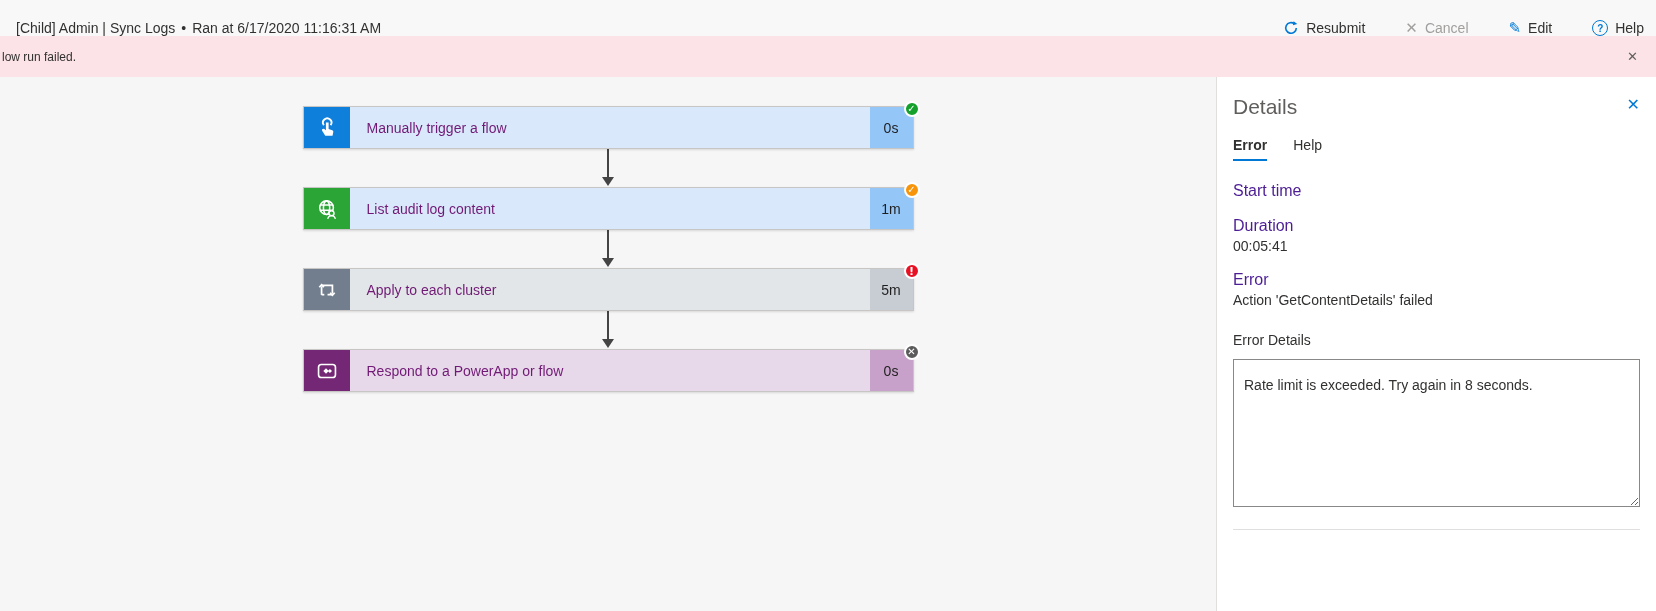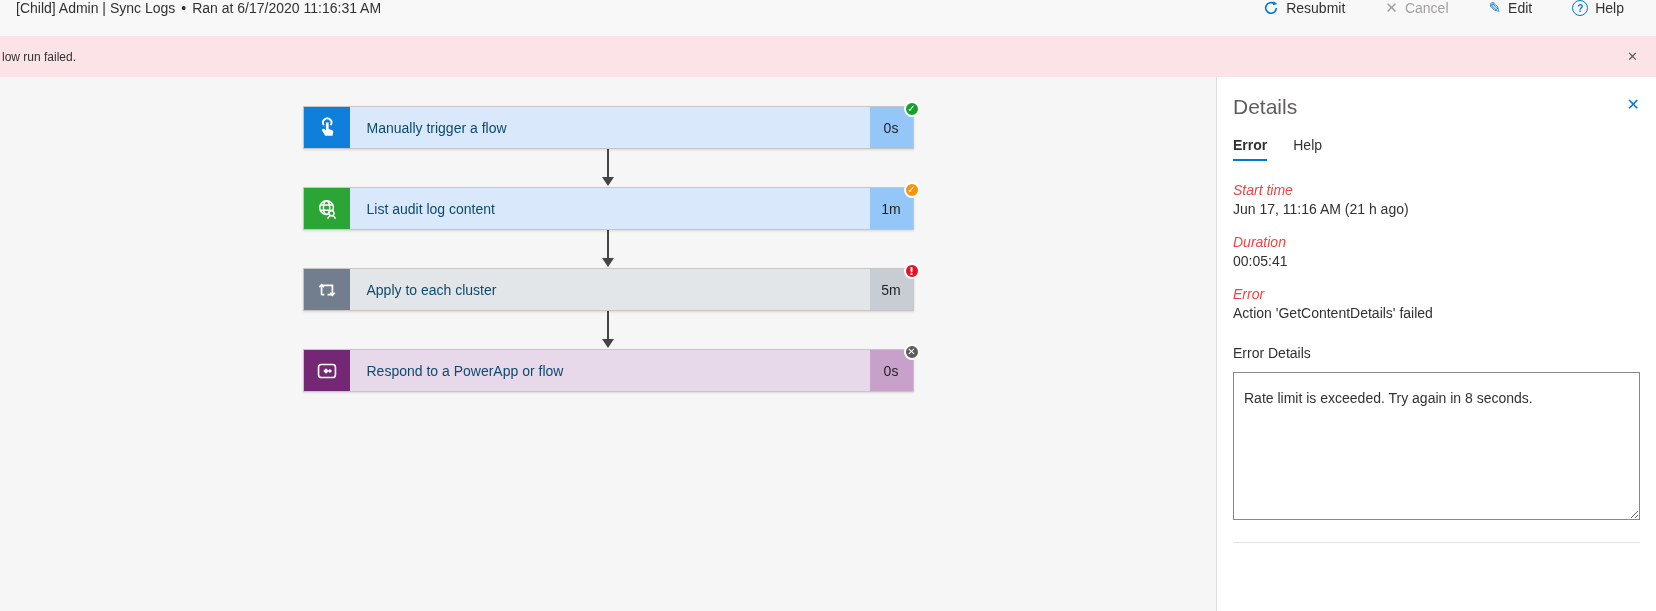"[Child] Admin | Sync Logs" .topbar { align-items: flex-start -> flex-end; padding: 0 32px 0 16px -> 0 12px 0 16px }
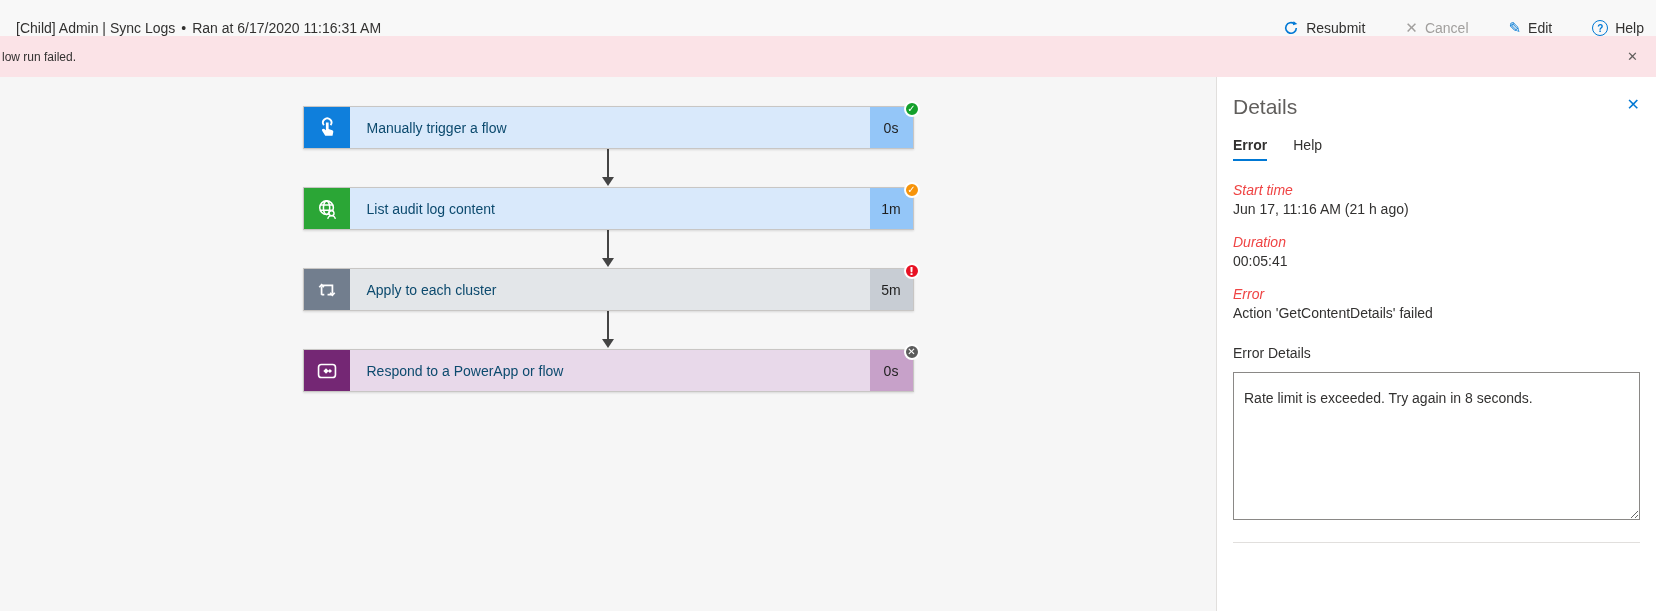"Manually trigger a flow" .card-body { color: #0c4a6e -> #701a75 }
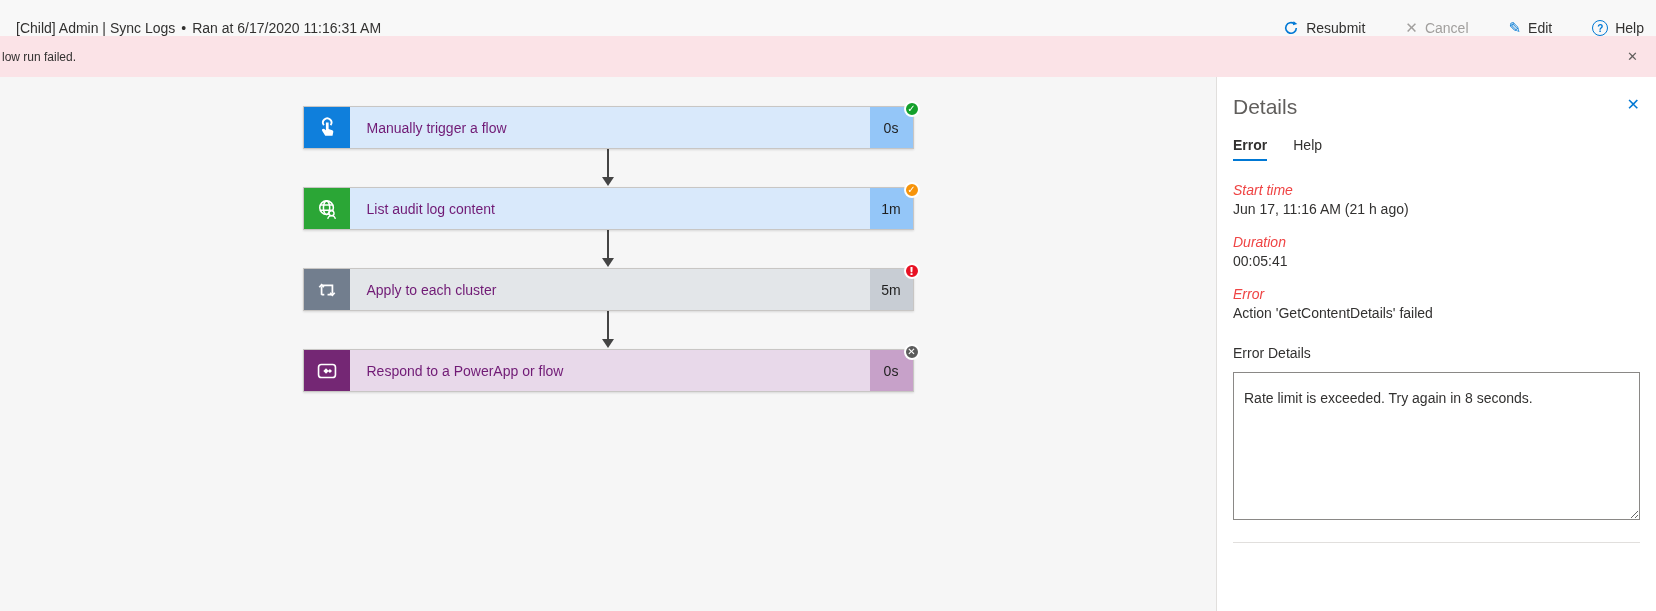"Start time" .field-label { color: #ef4444 -> #4c1d95; font-size: 14px -> 16px; font-style: italic -> none }
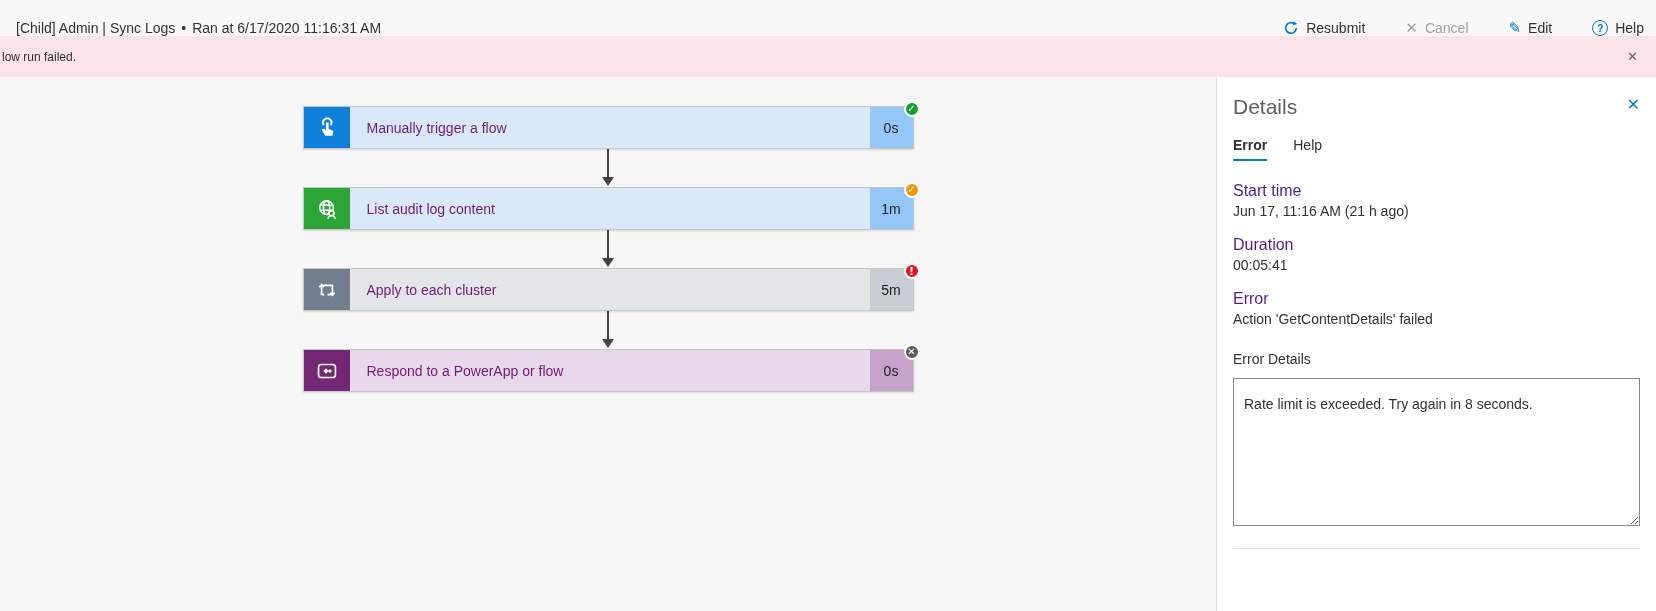"Jun 17, 11:16 AM (21" div.field-value { html: <div>Jun 17, 11:16 AM (21 h ago)</div> -> none }
